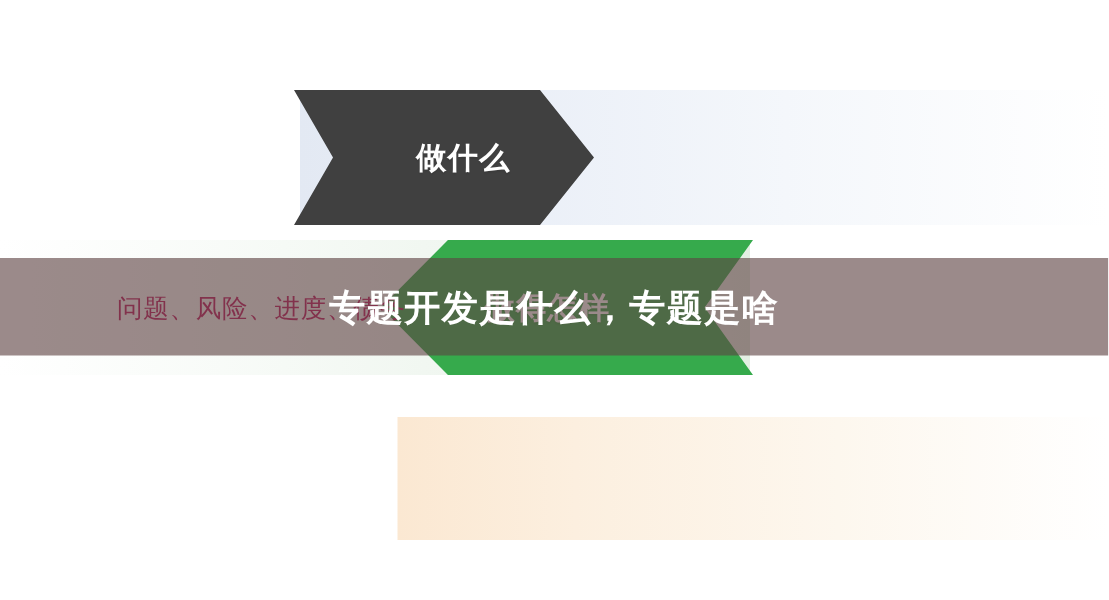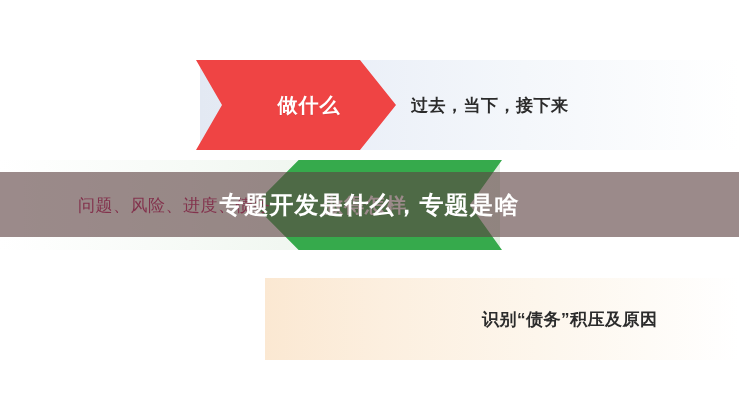"做什么" .chev-blue { background: #ef4444 -> #404040 }
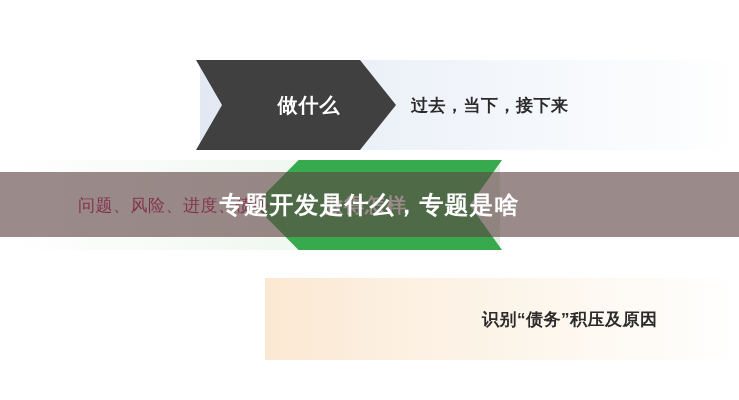"过去，当下，接下来" div.desc { html: <div>过去，当下，接下来</div> -> none }
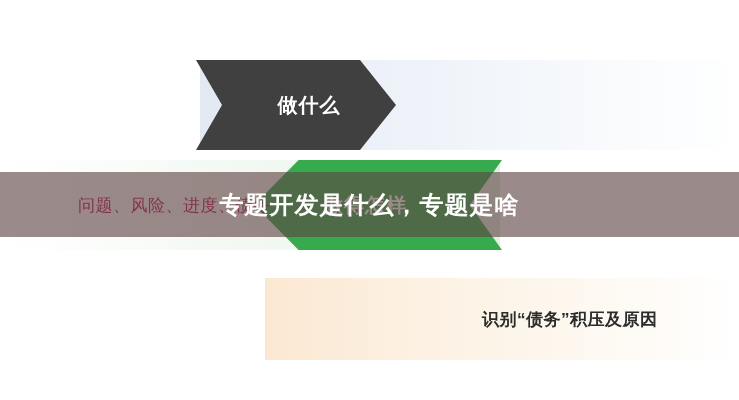"识别“债务”积压及原因" div.desc { html: <div>识别“债务”积压及原因</div> -> none }
